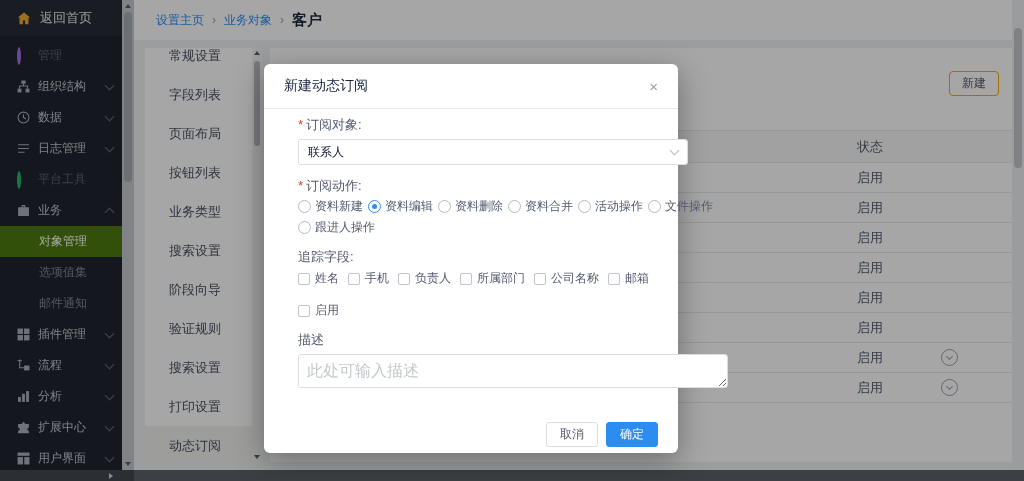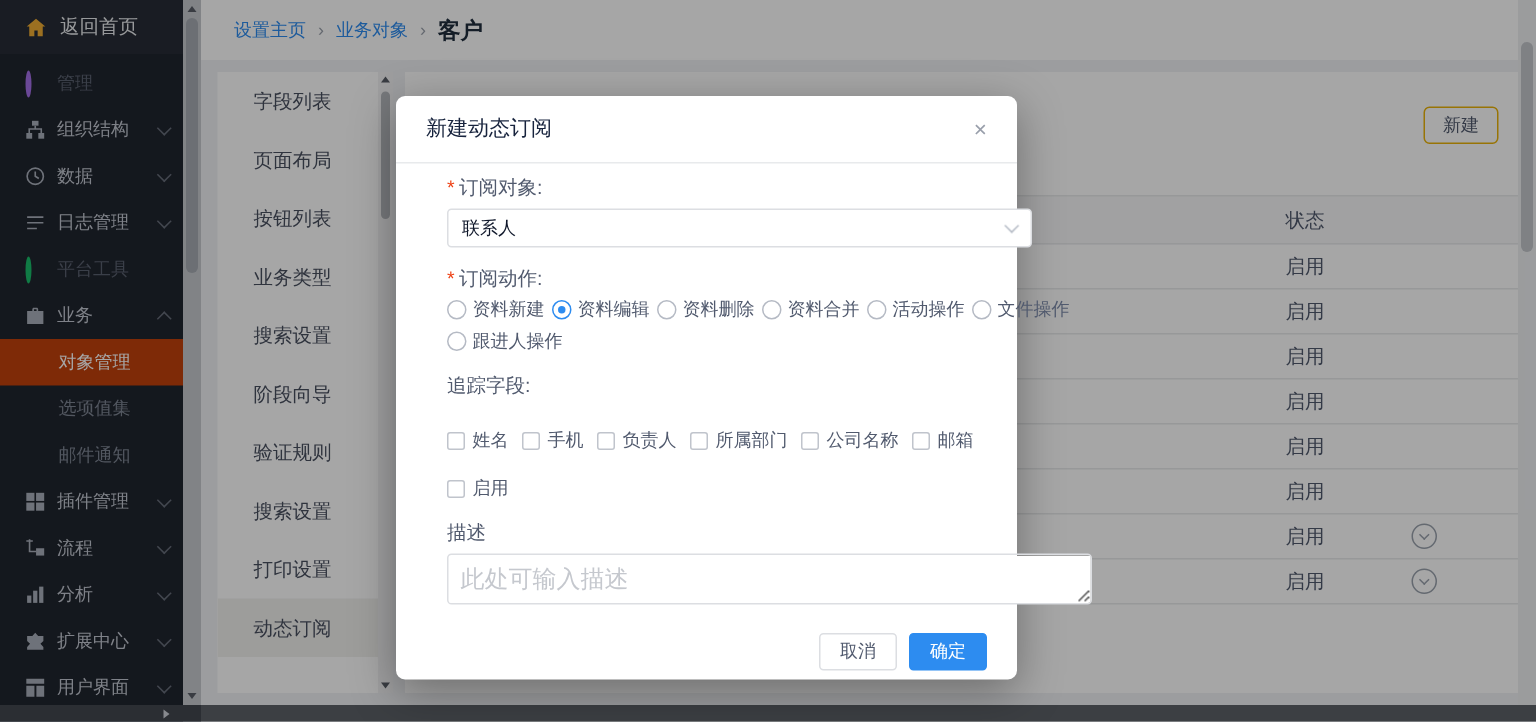"常规设置" div.tab-item { html: none -> <div> <span>常规设置</span> </div> }
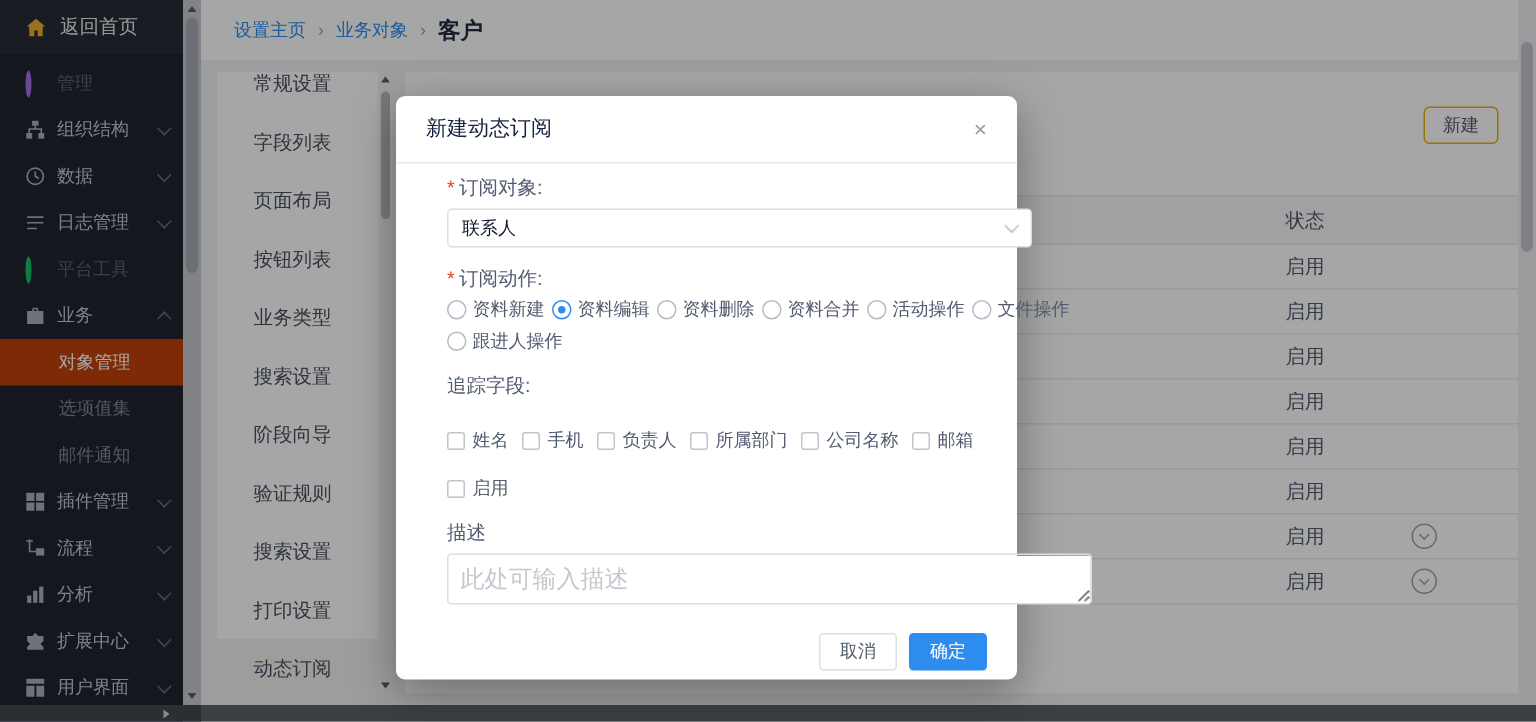"对象管理" .side-item.sub.active { background: #c2410c -> #4d7c0f }
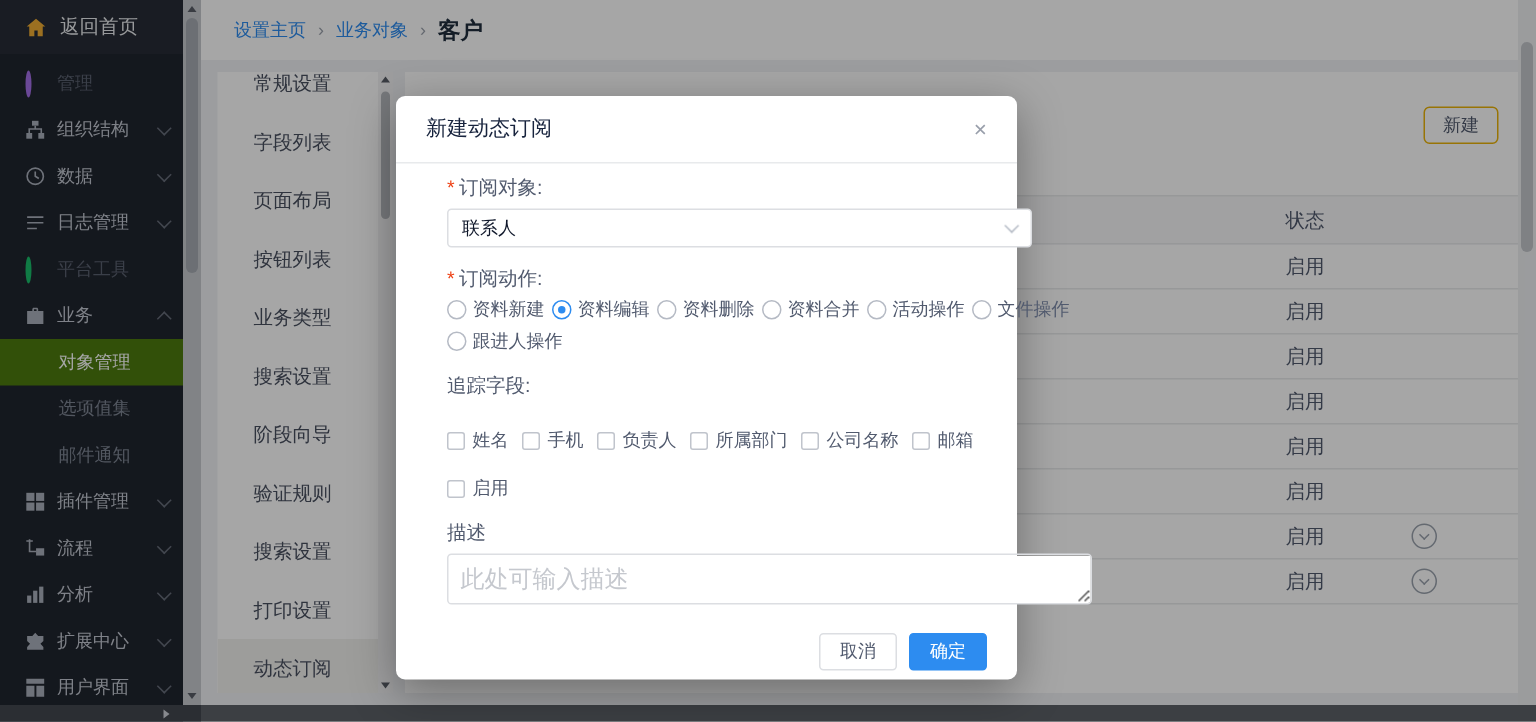"姓名" .opt-group.cks { margin-top: 20px -> 5px }
